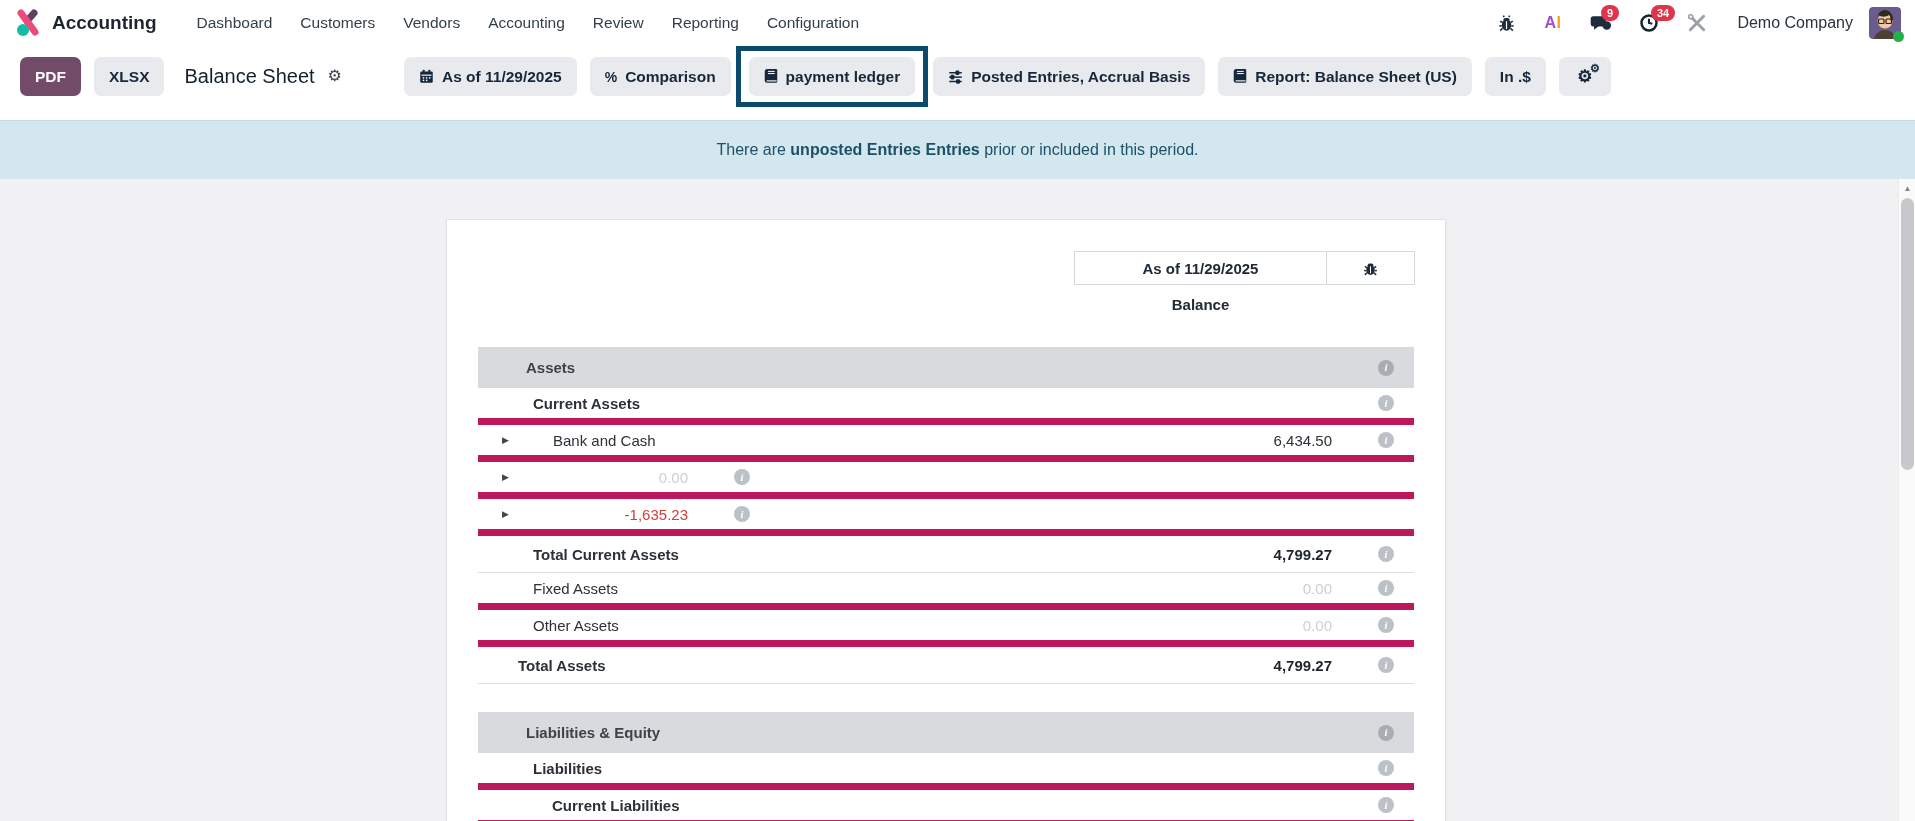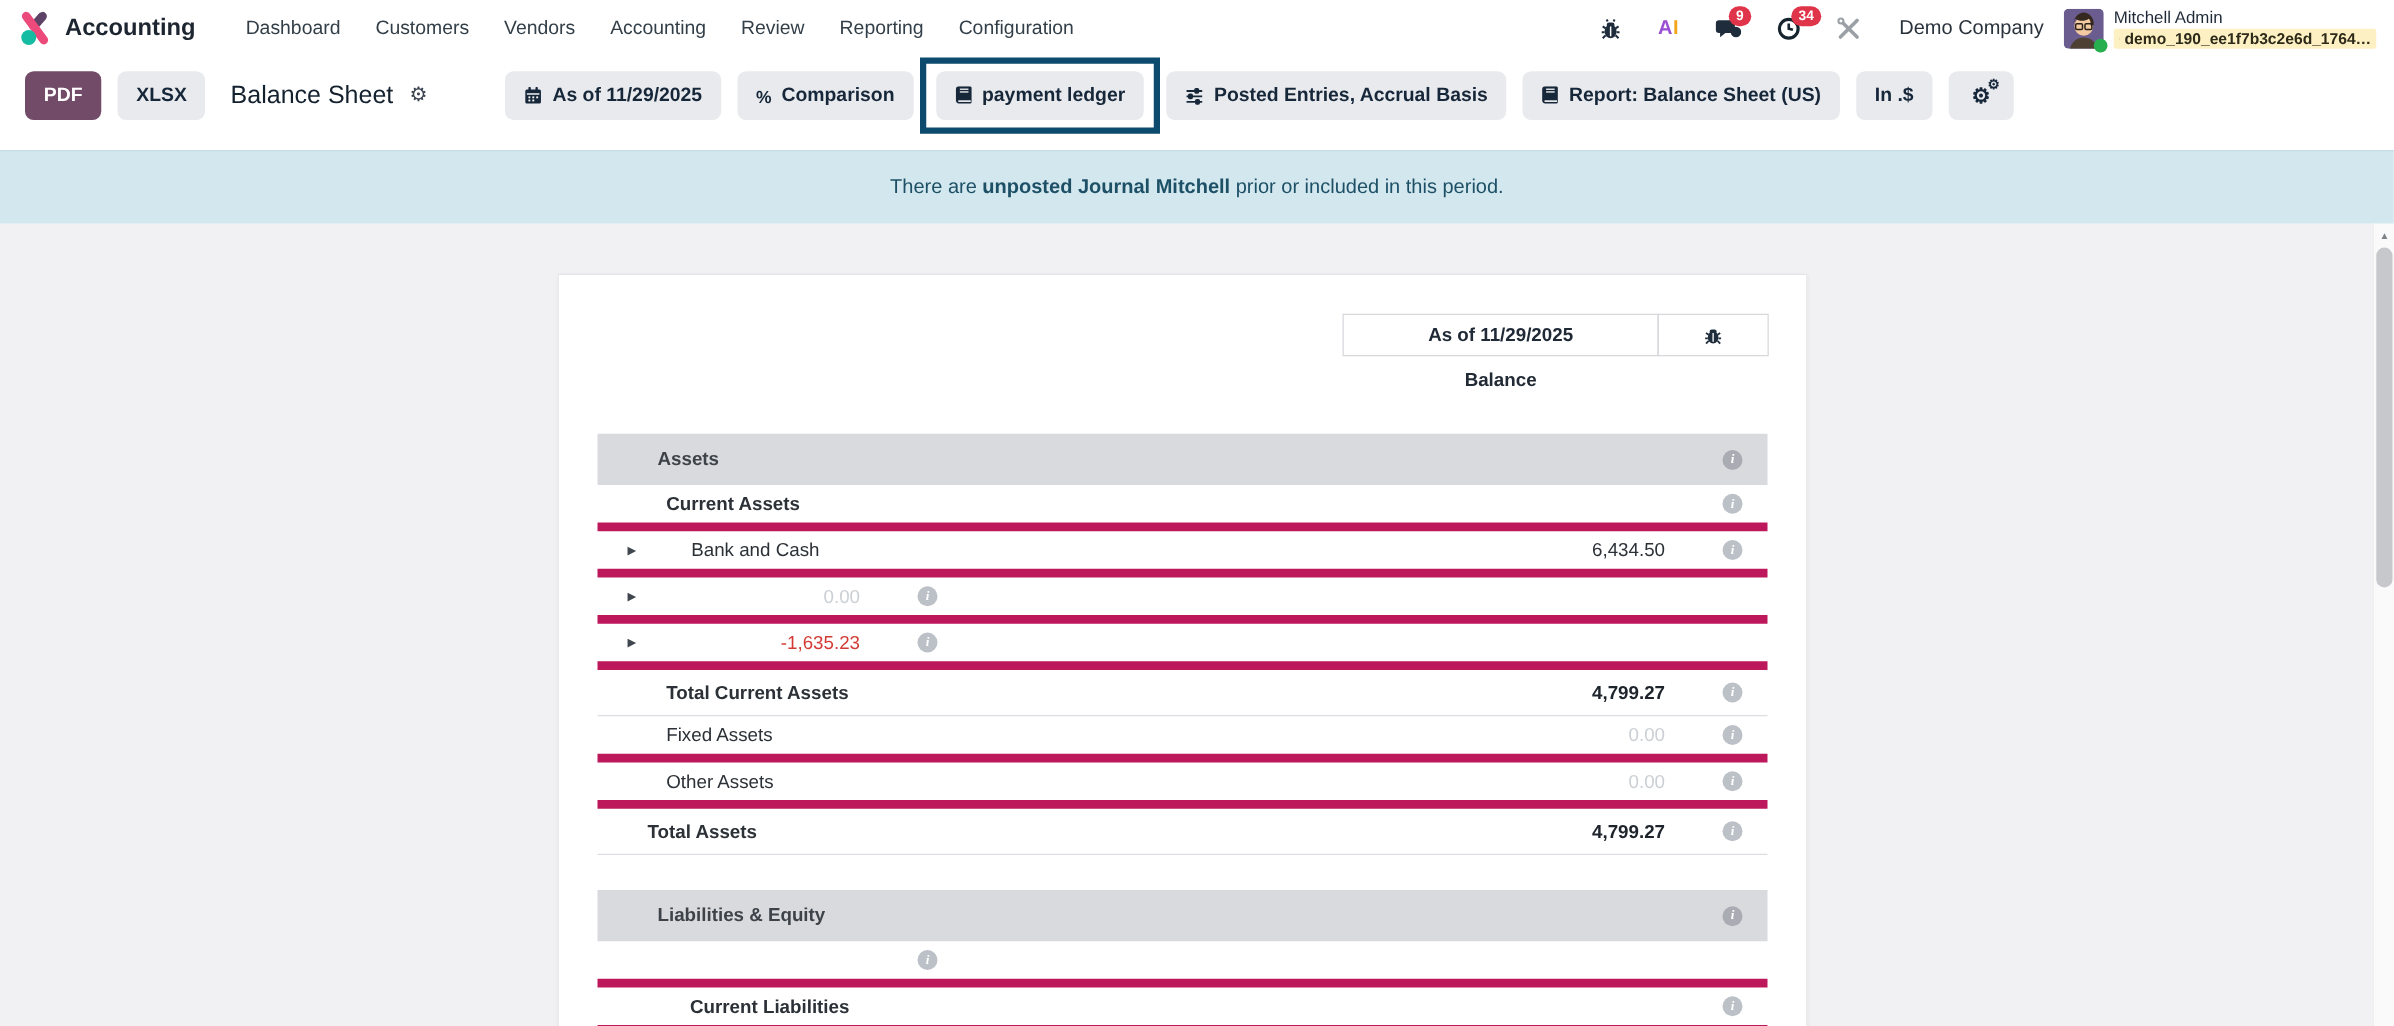"Mitchell Admin" div.user-text { html: <div> <span>Mitchell Admin</span> <span> <svg> <ellipse></ellipse> <path></path> <path></path> </svg> <span>demo_190_ee1f7b3c2e6d_1764…</span> </span> </div> -> none }
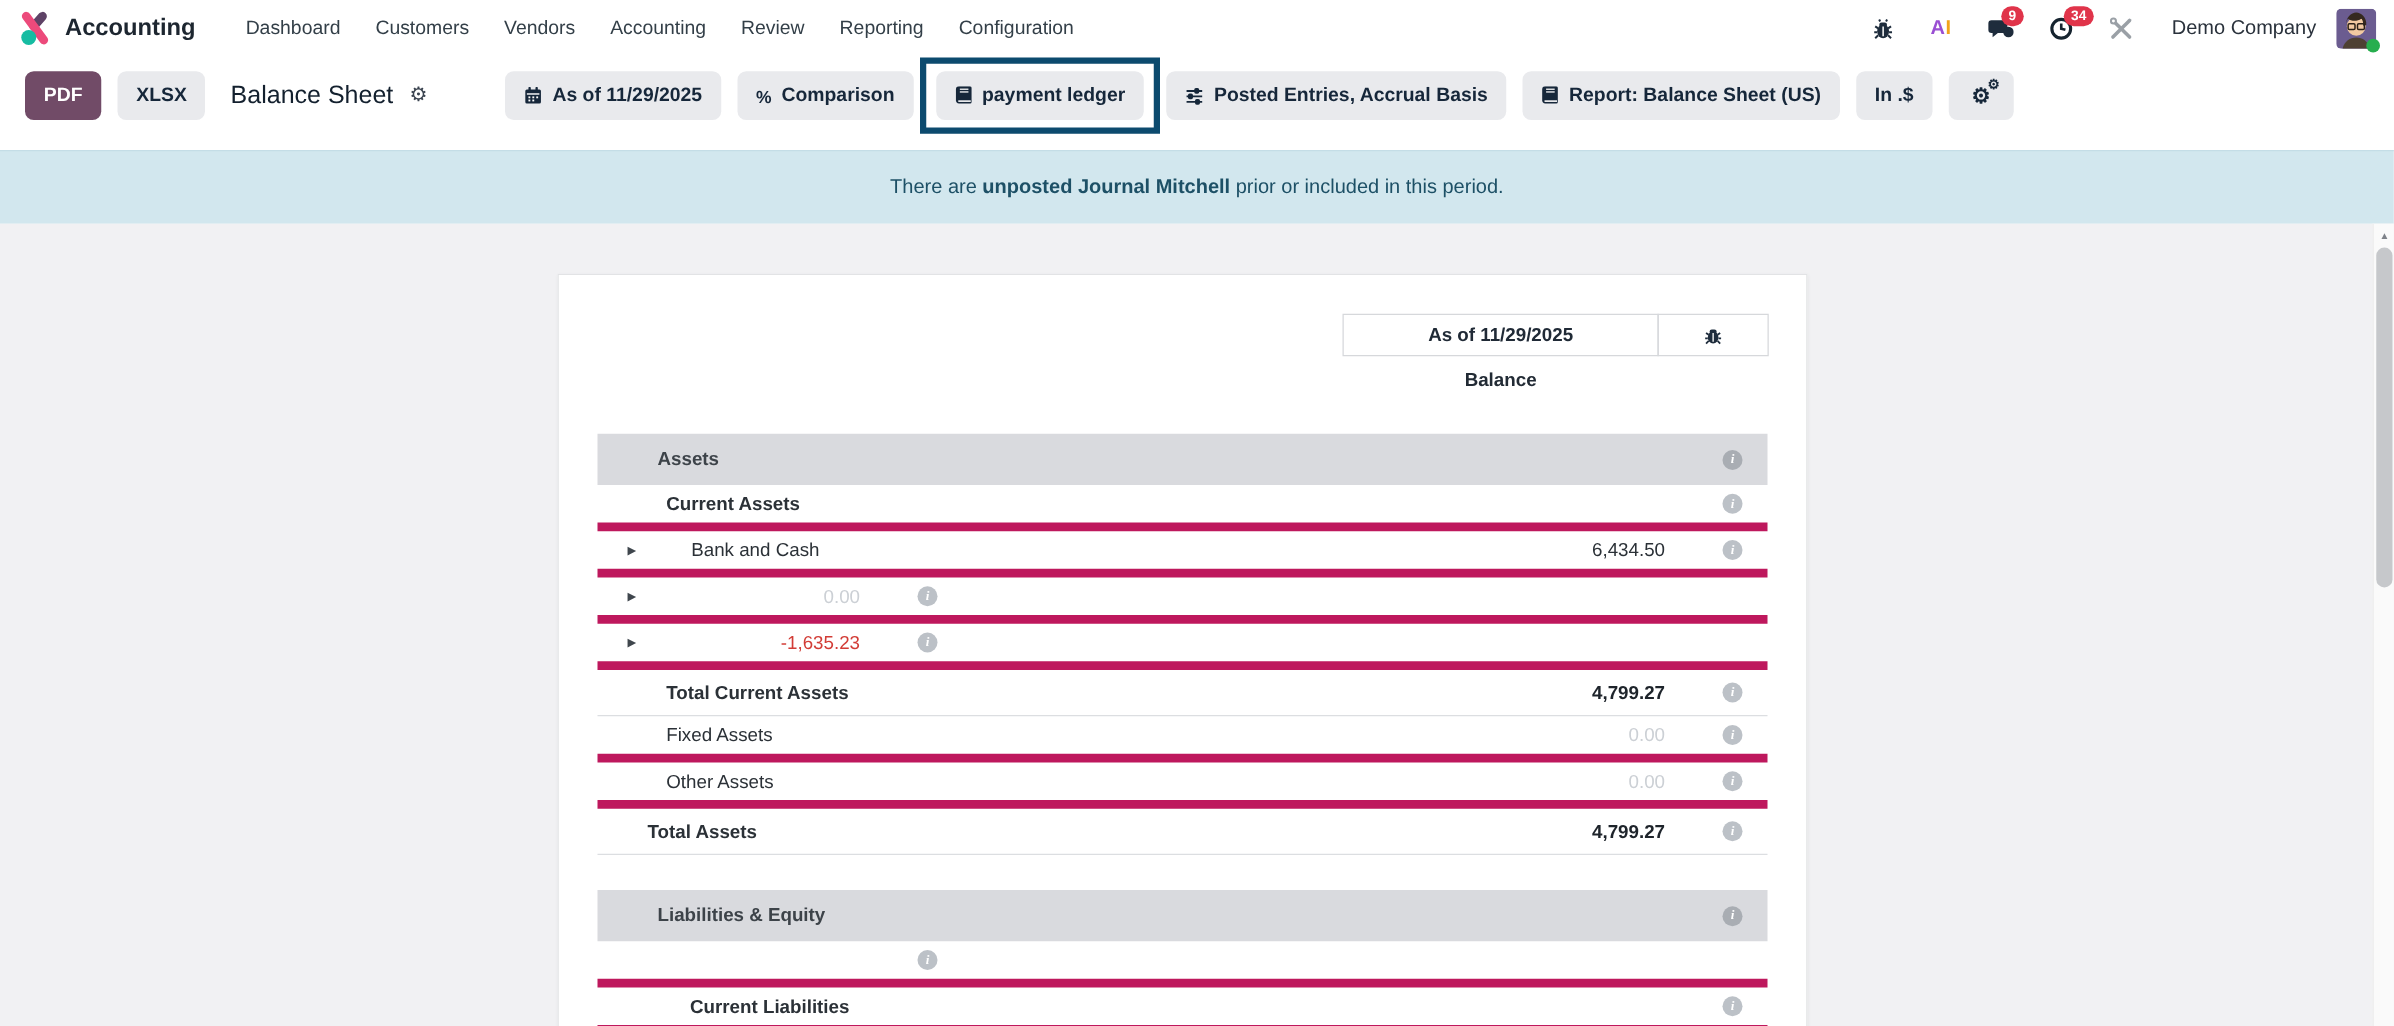"unposted Journal Mitchell" b { text: Journal Mitchell -> Entries Entries }
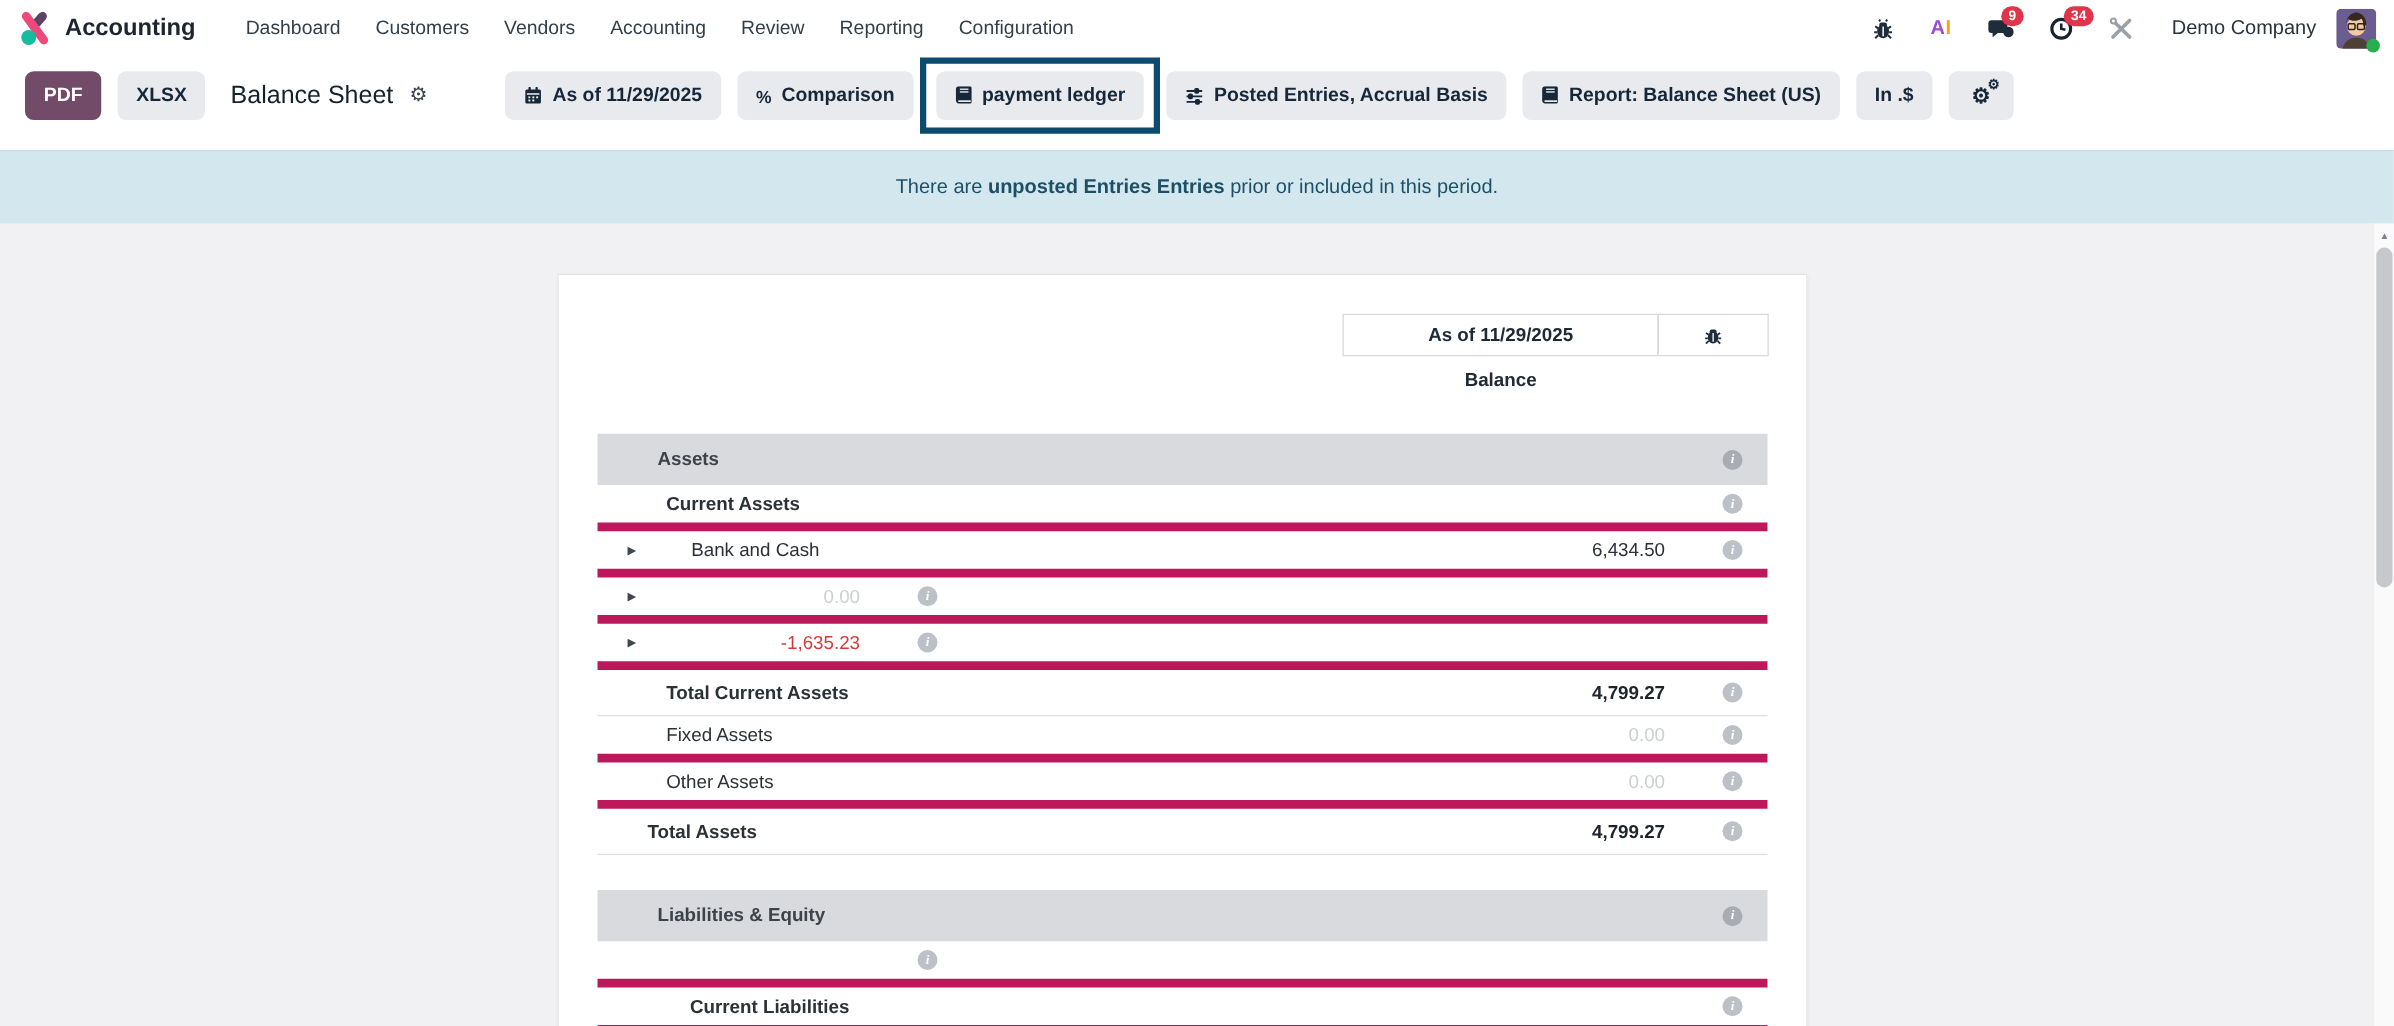"Liabilities" span.label { html: none -> <span>Liabilities</span> }
